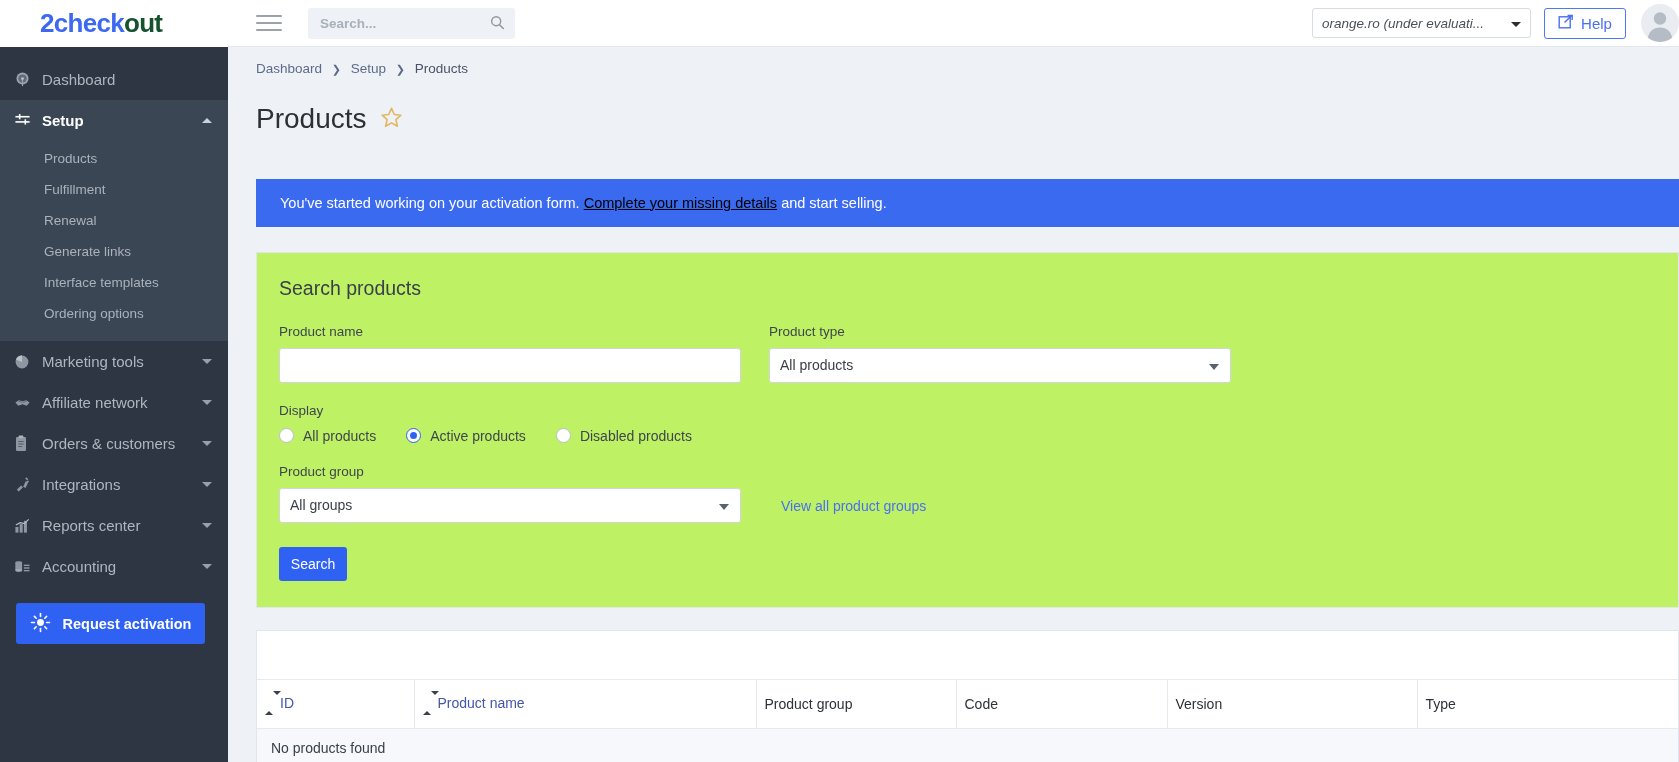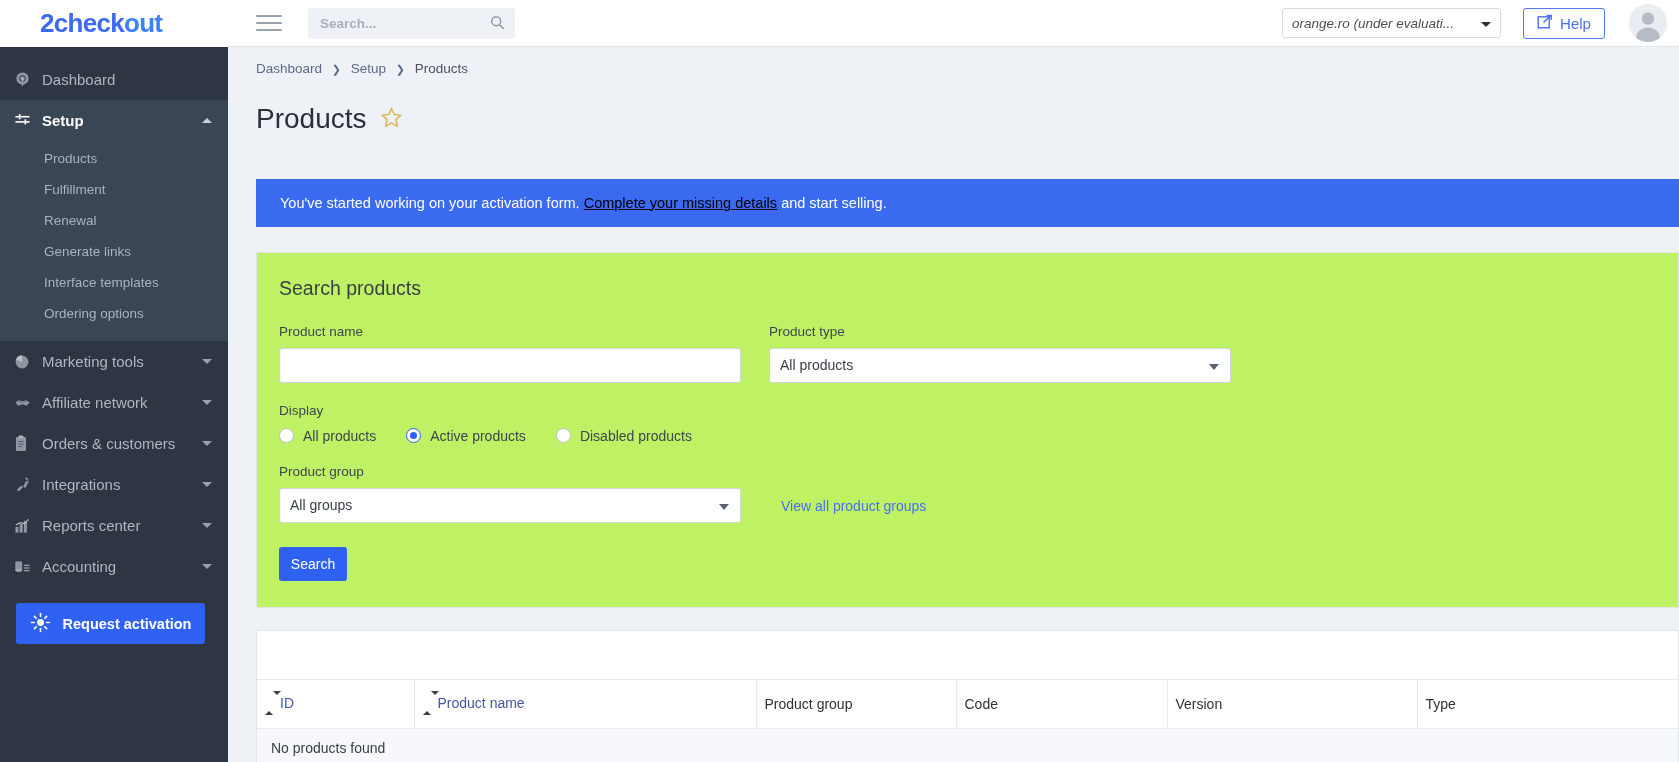"out" .logo .g { color: #3b82f6 -> #14532d }
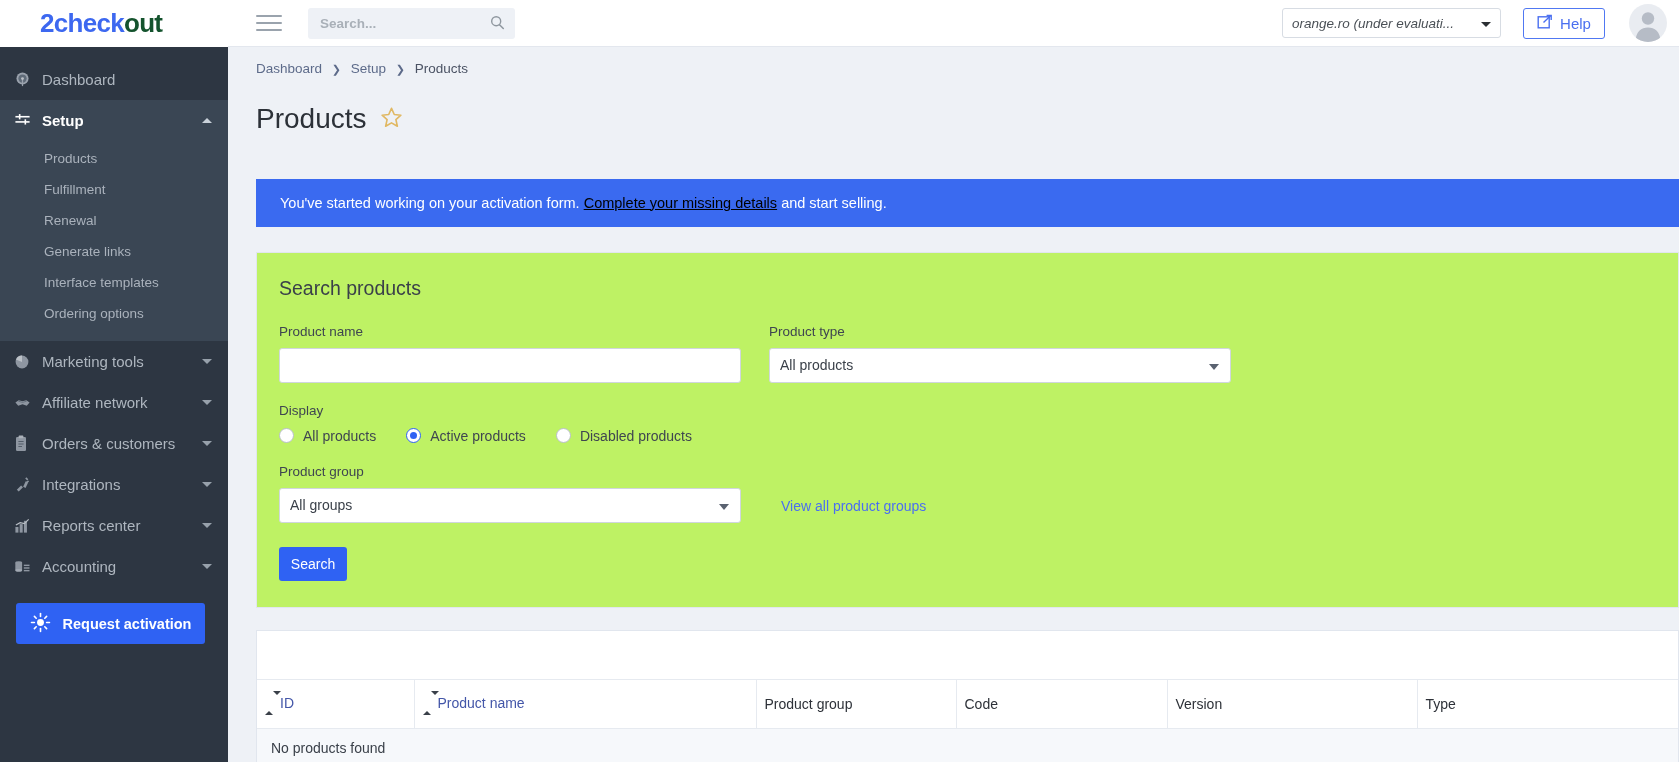"orange.ro (under evaluati..." .topbar-right { gap: 22px -> 13px; padding-right: 12px -> none }
